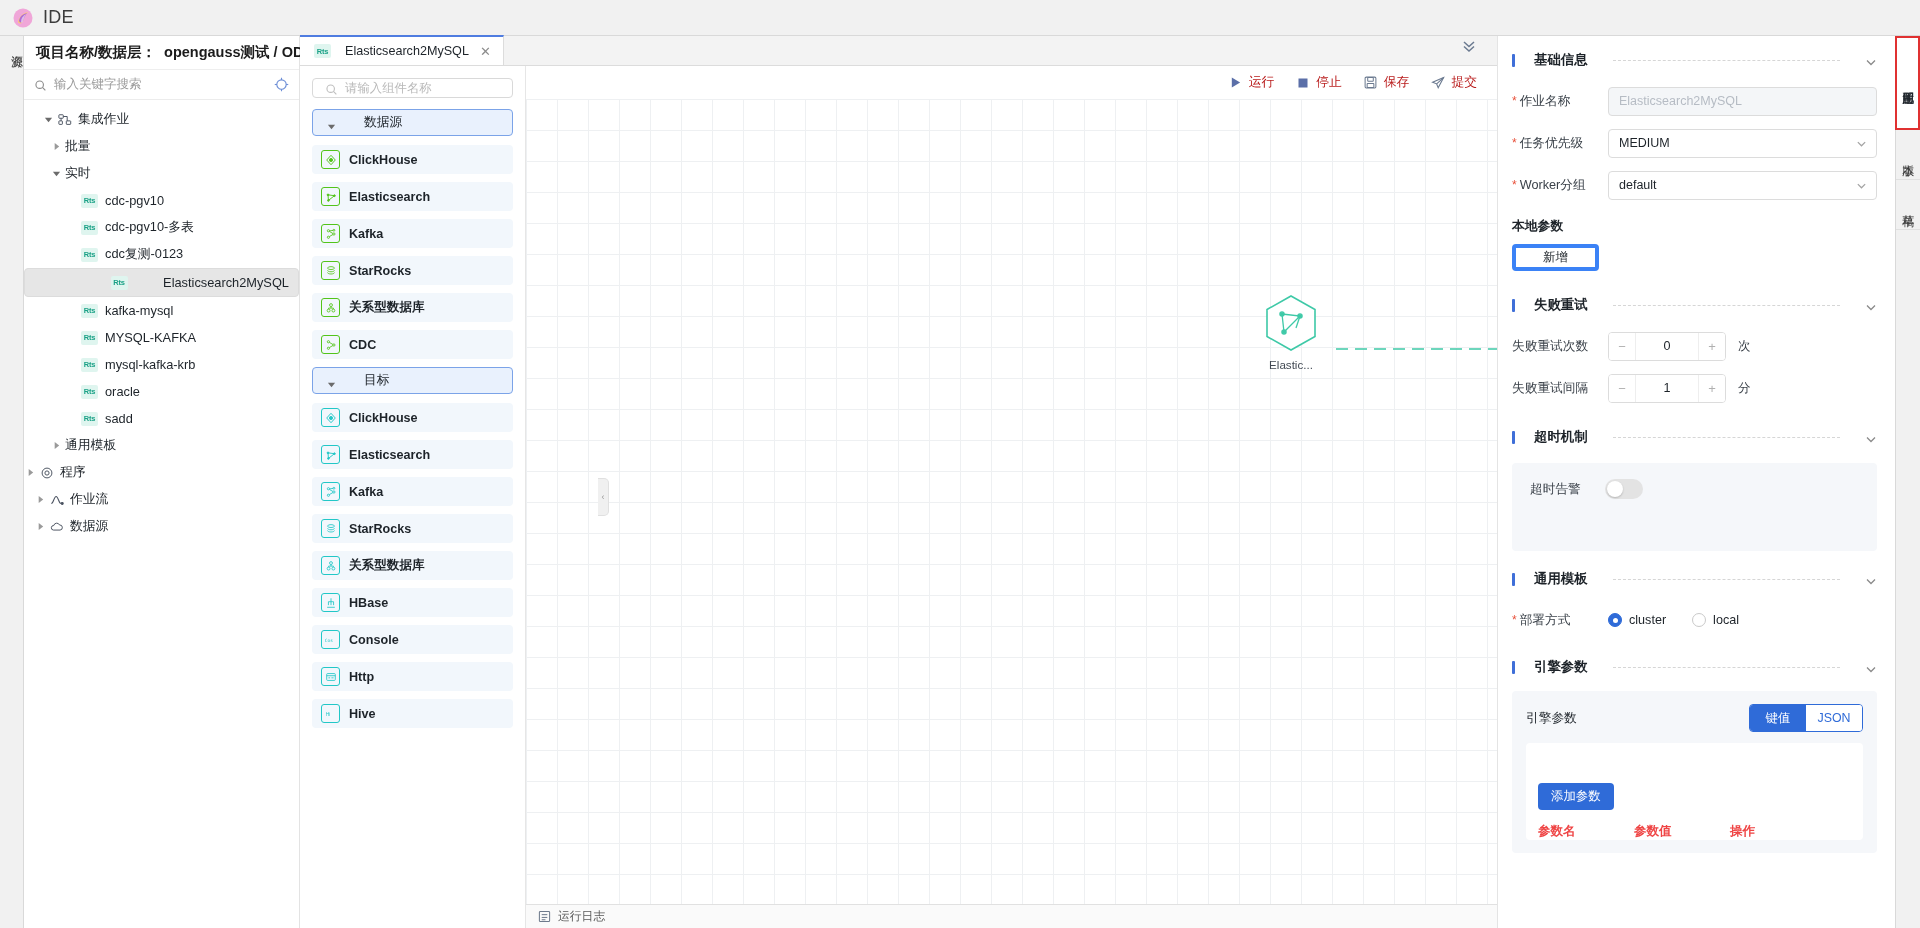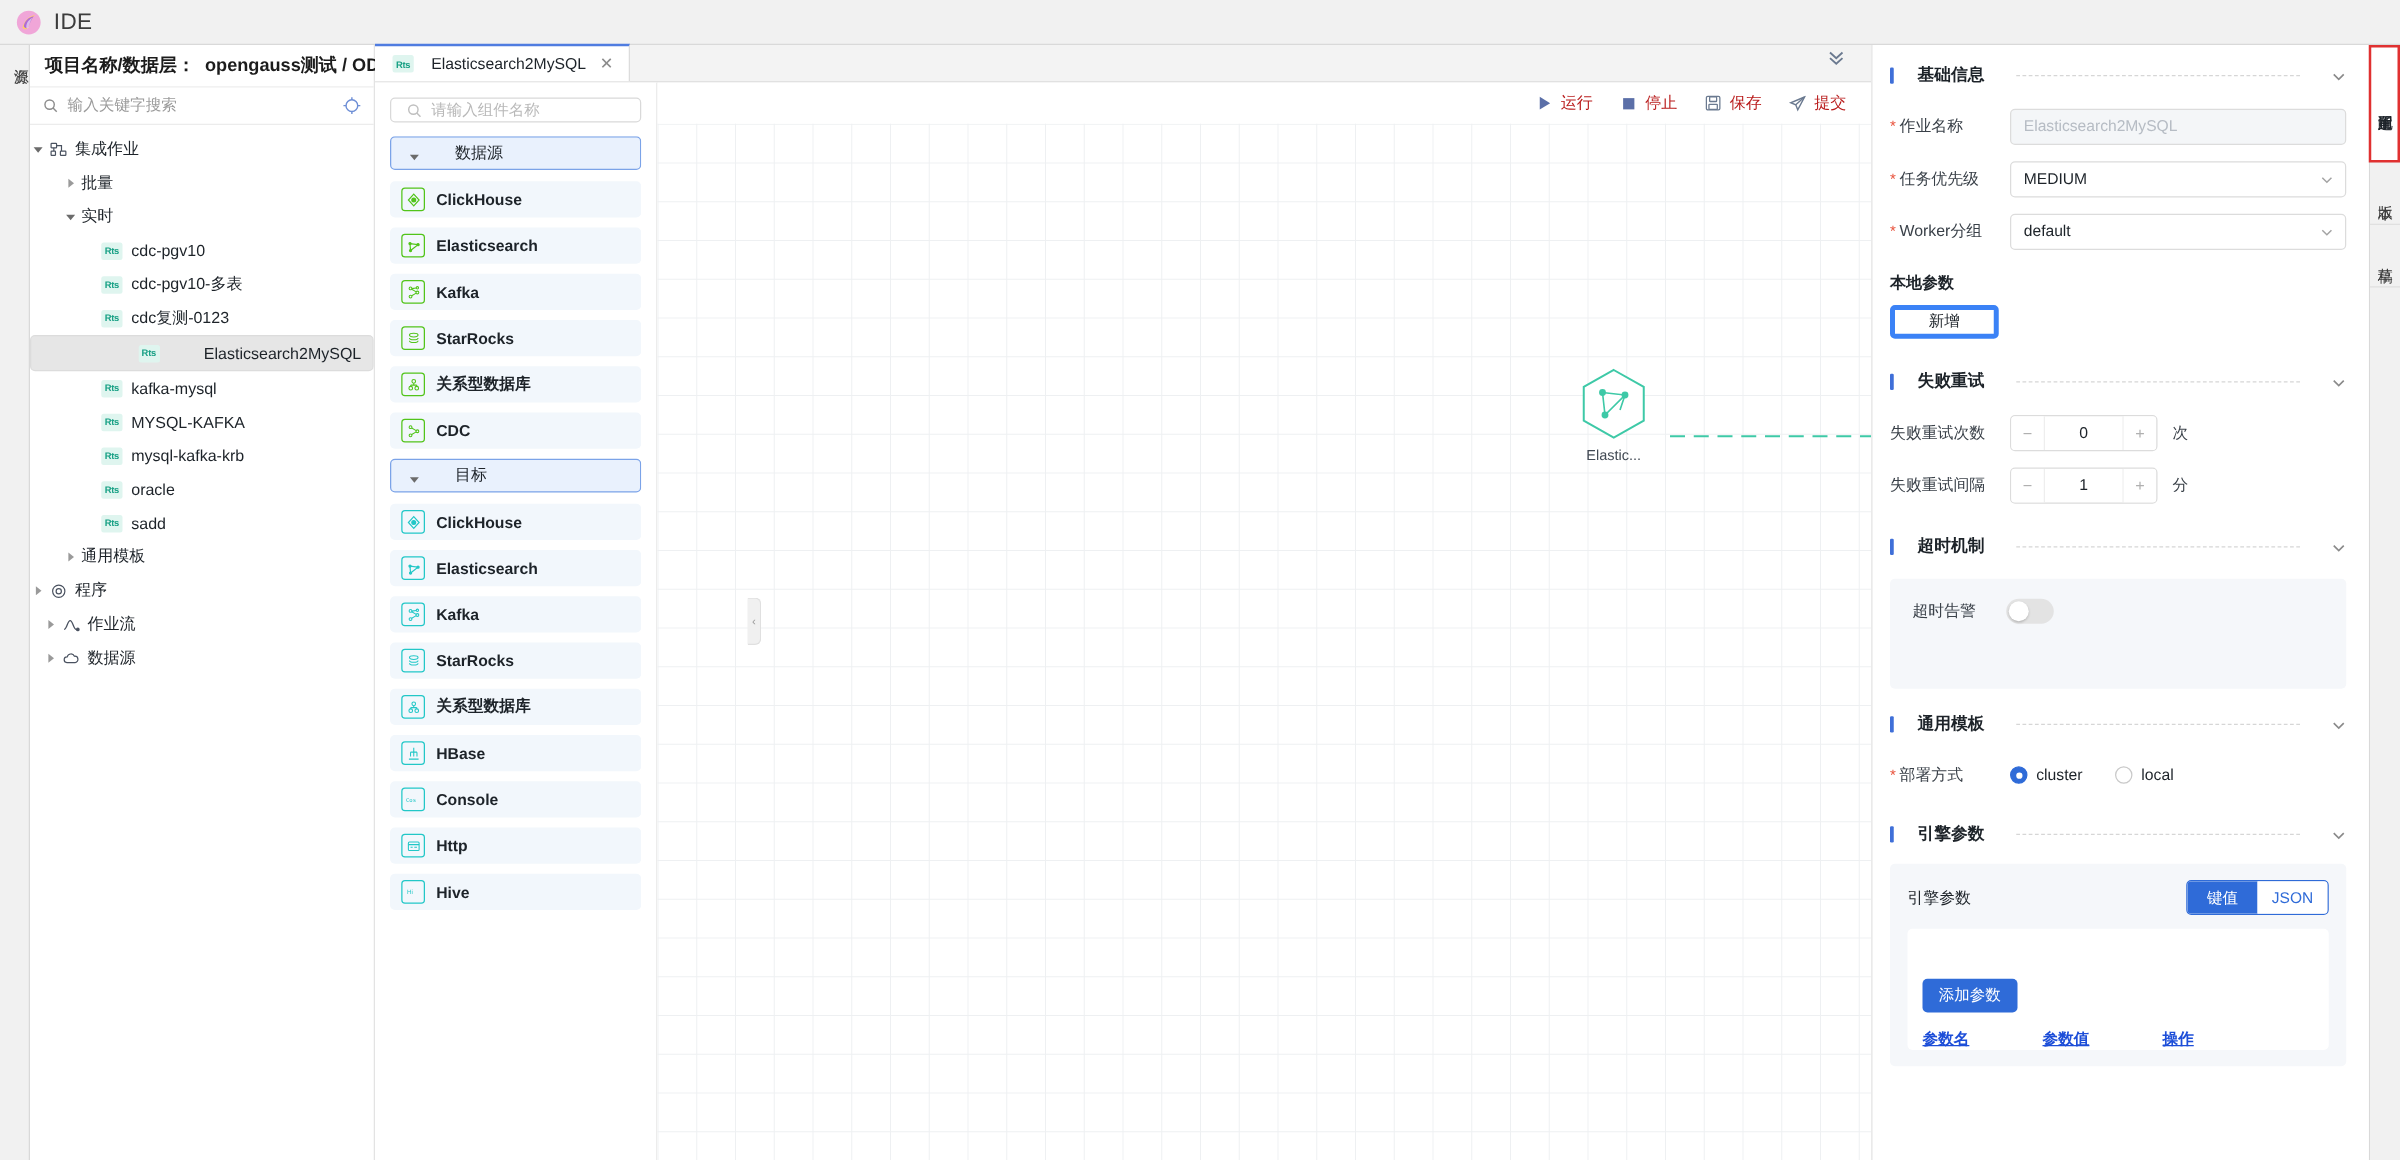"集成作业" div.tnode { padding-left: 0 -> 18px }
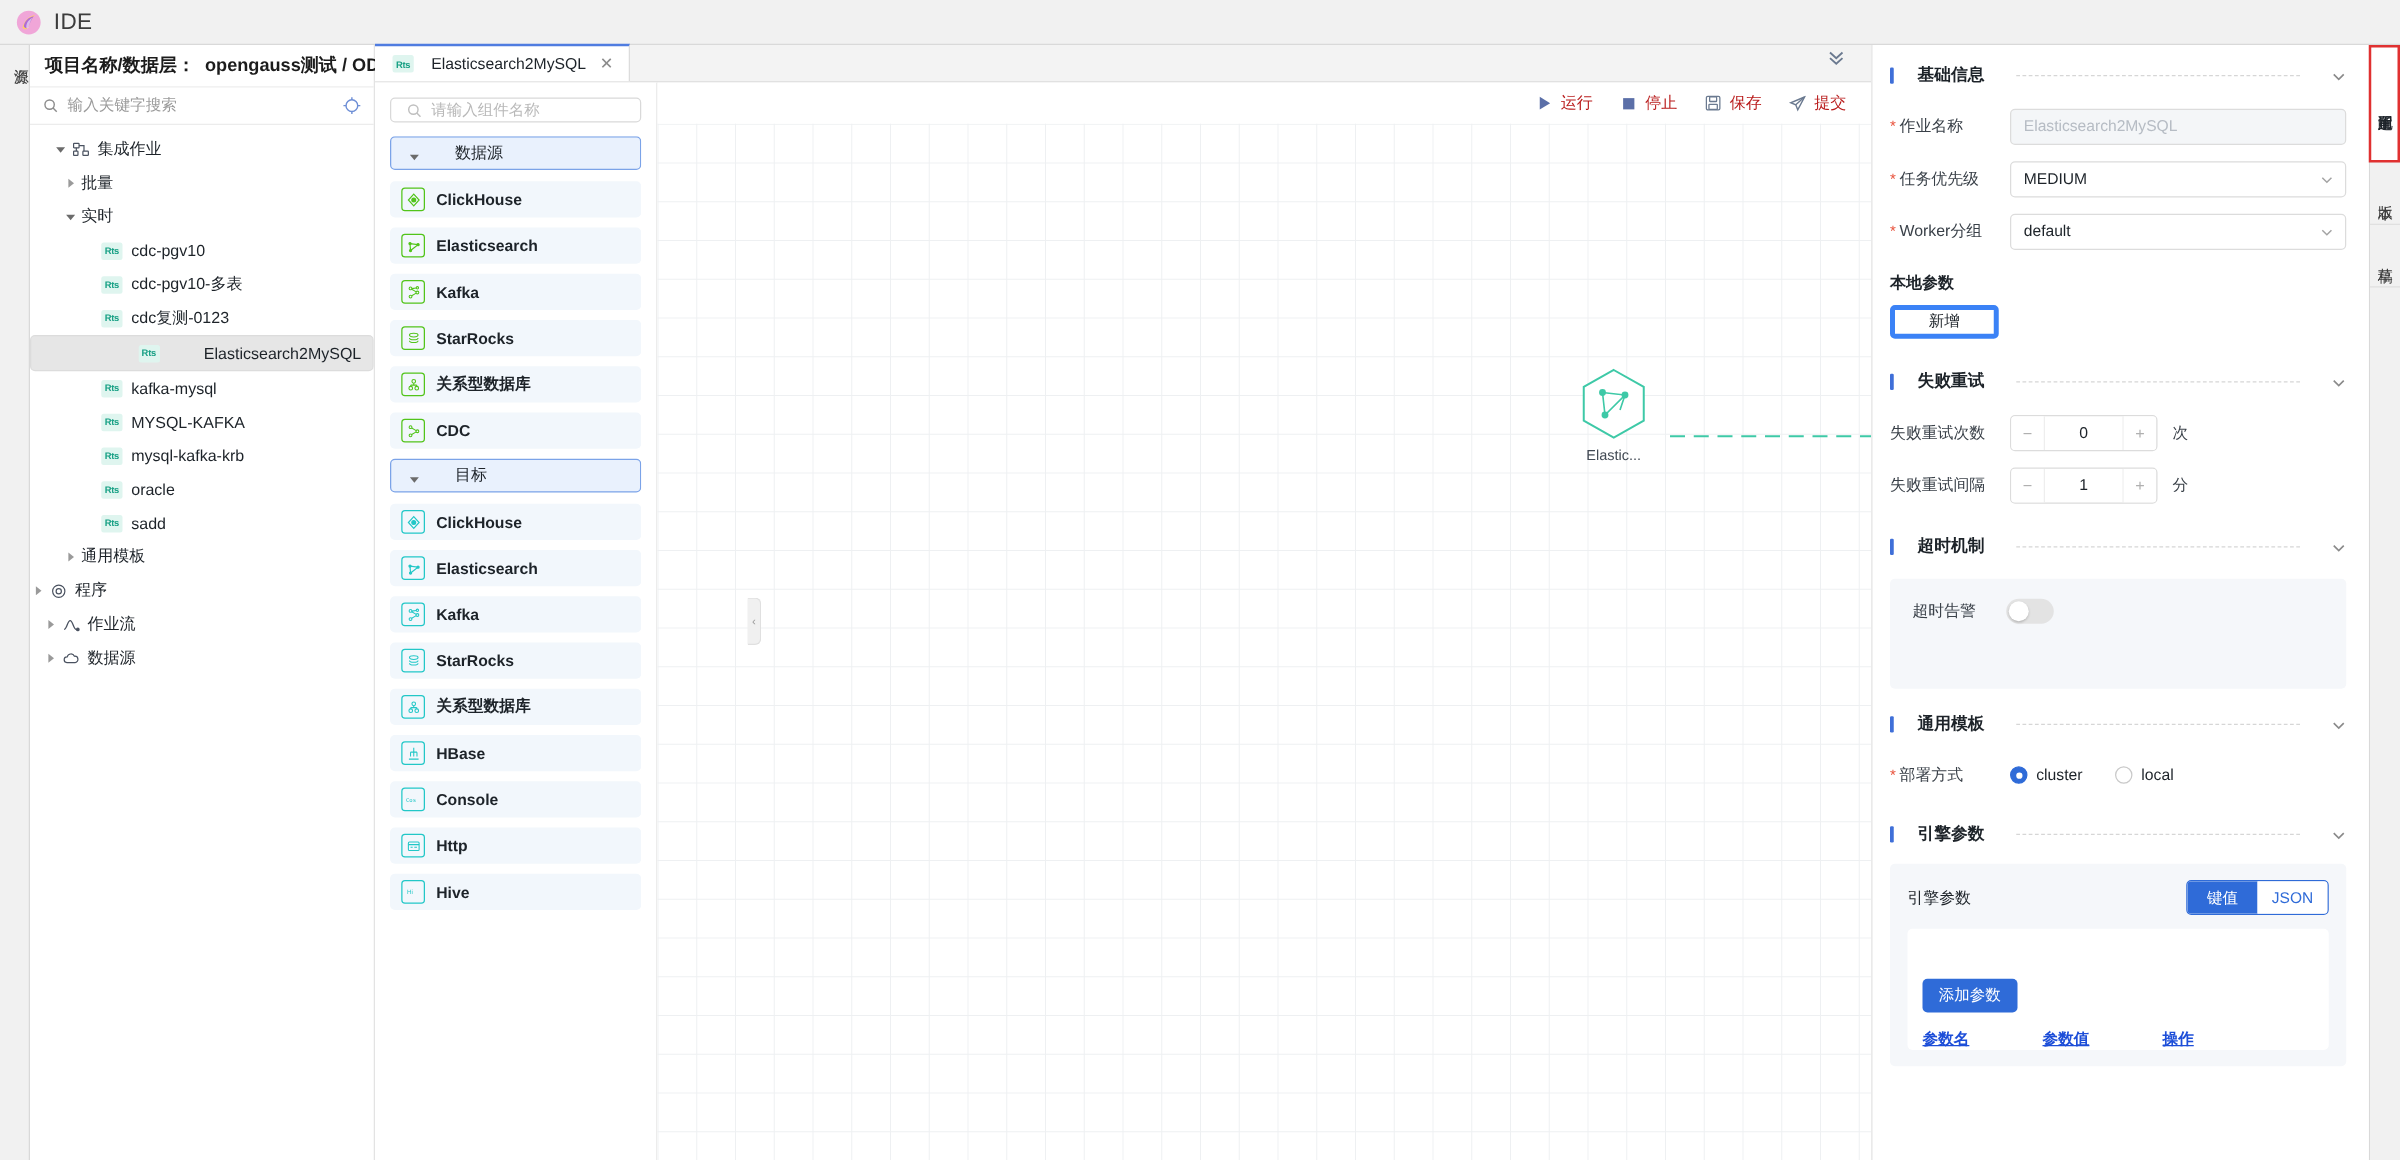"参数名" .thead { color: #1d4ed8 -> #ef4444; text-decoration: underline -> none }
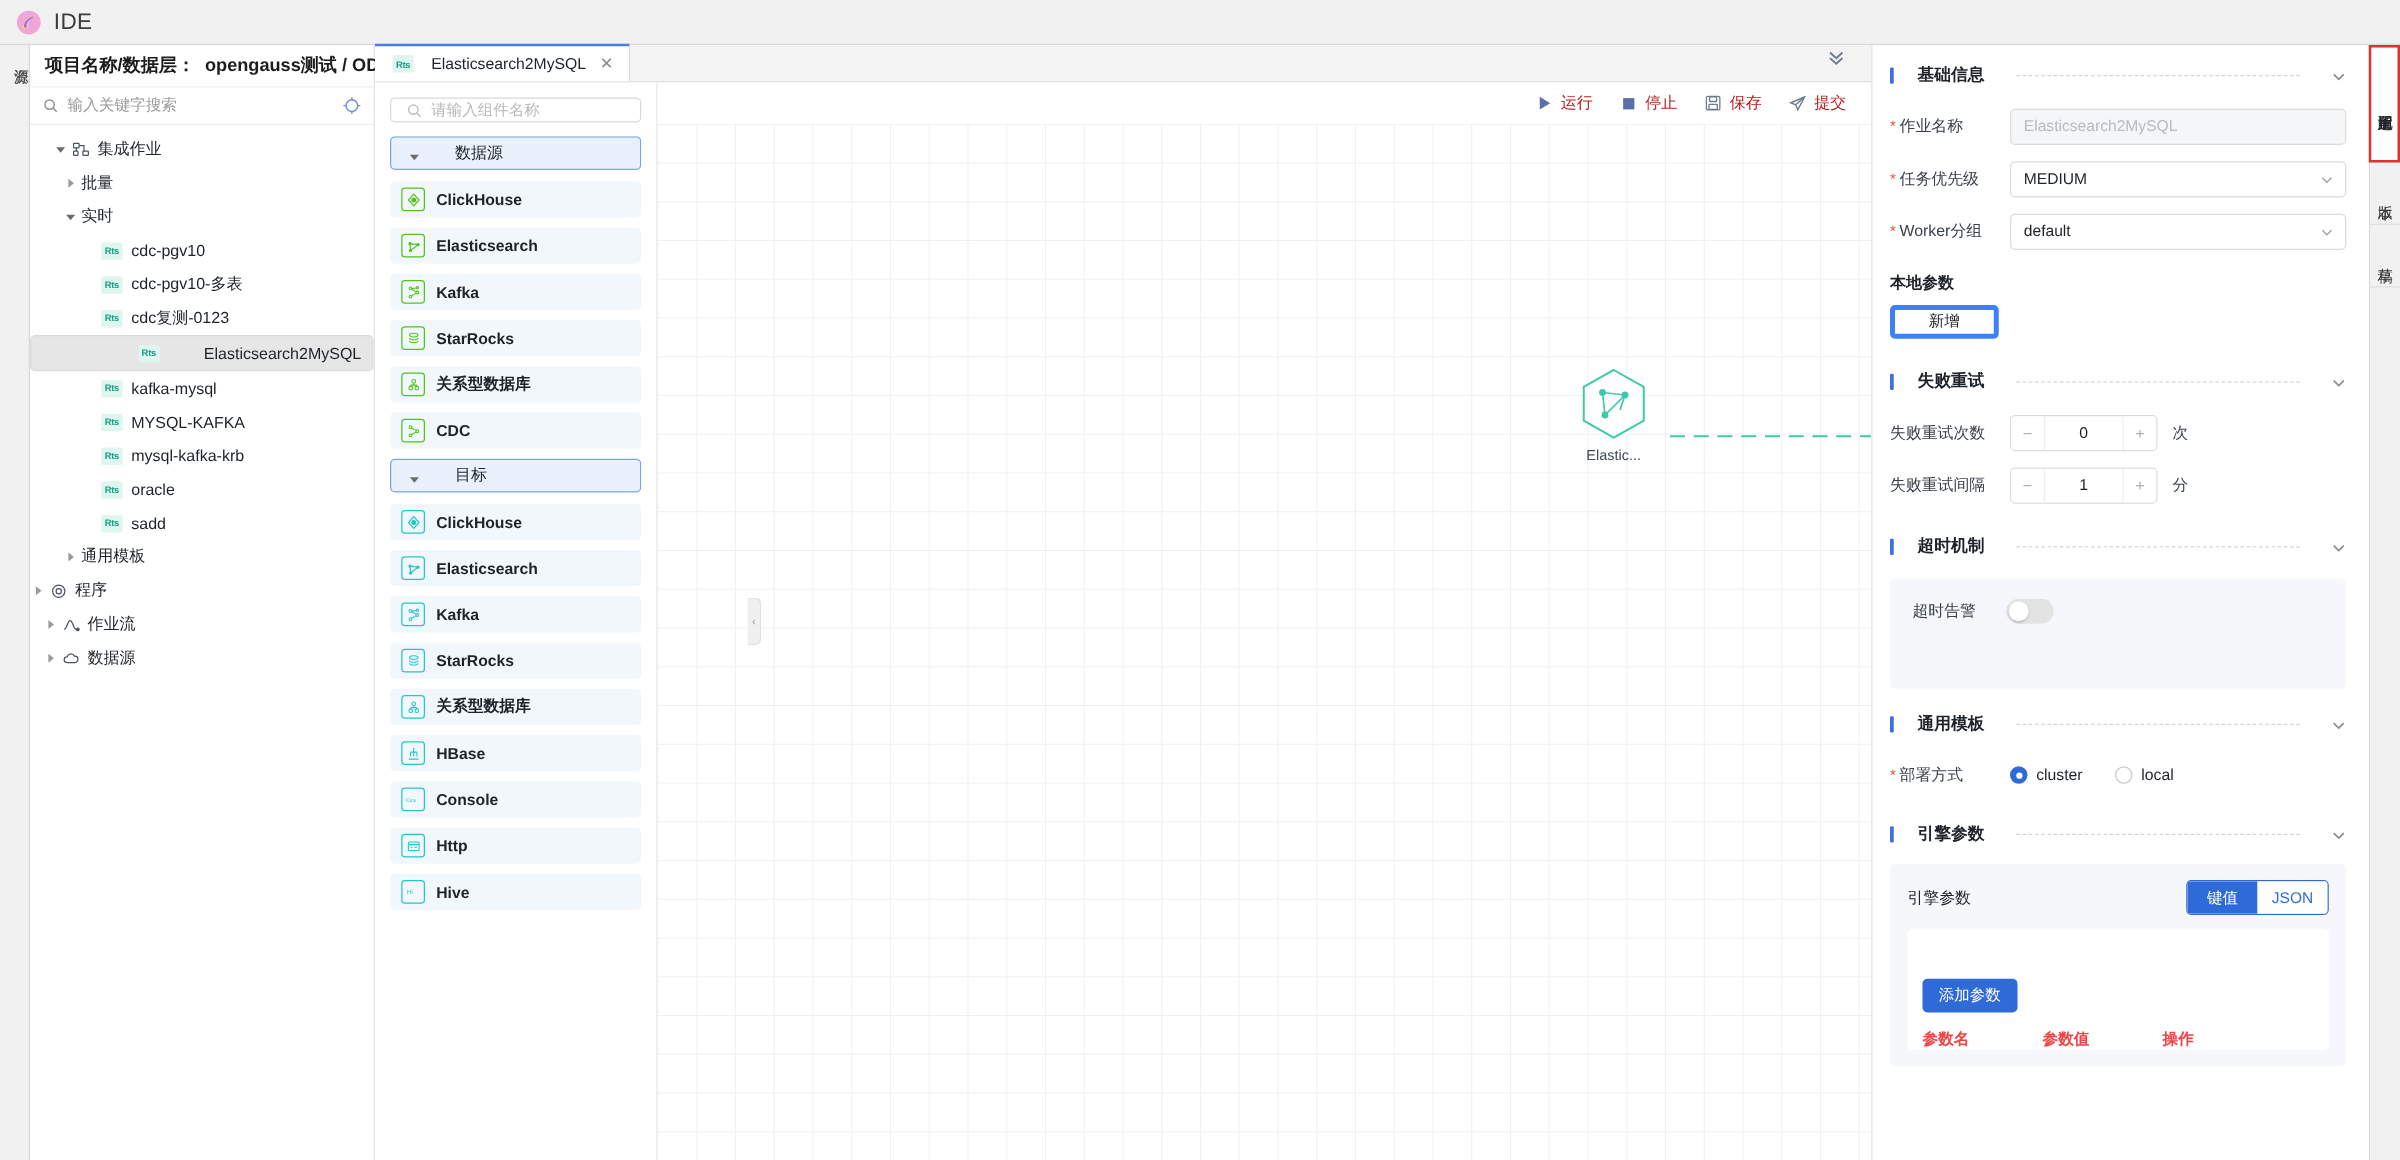"运行日志" div.logbar { html: none -> <div> <span> <svg> <rect></rect> <line></line> <line></line> <line></line> </svg> </span> <span>运行日志</span> </div> }
